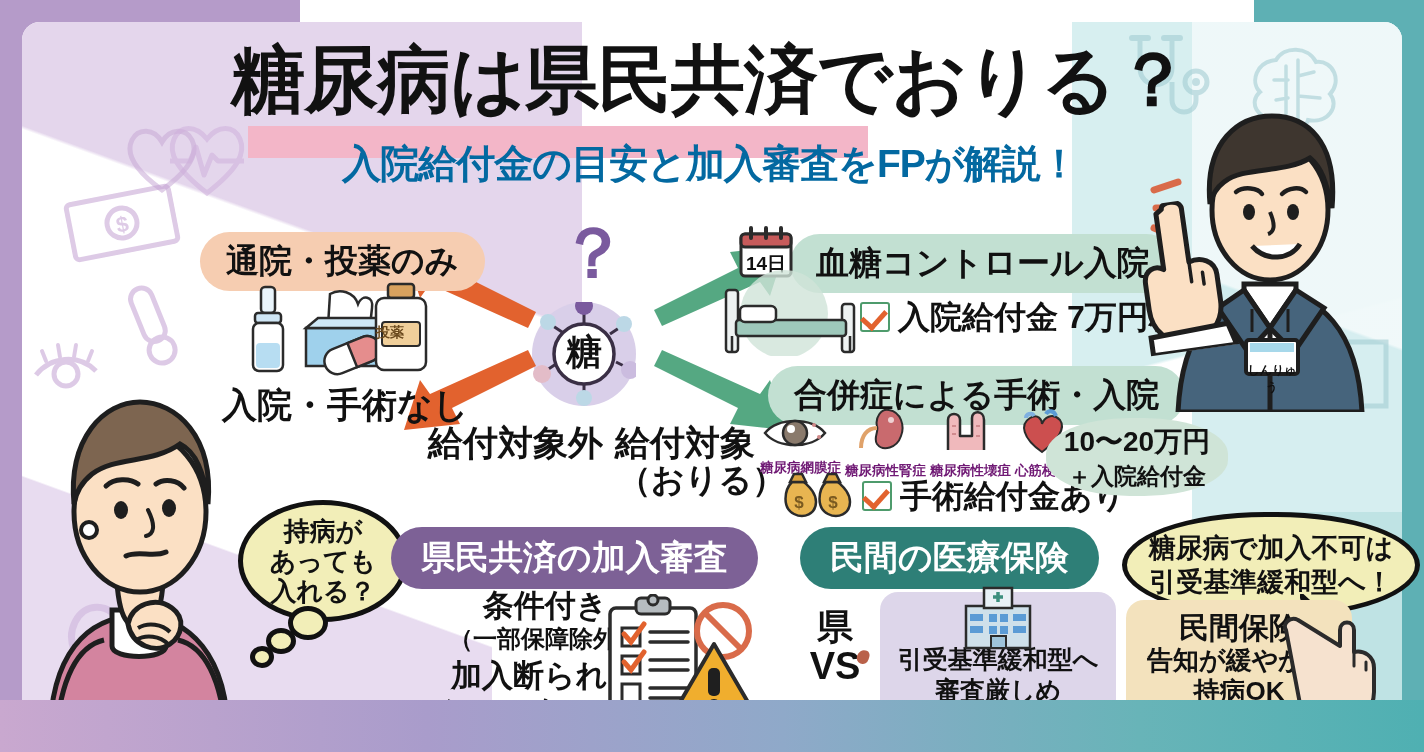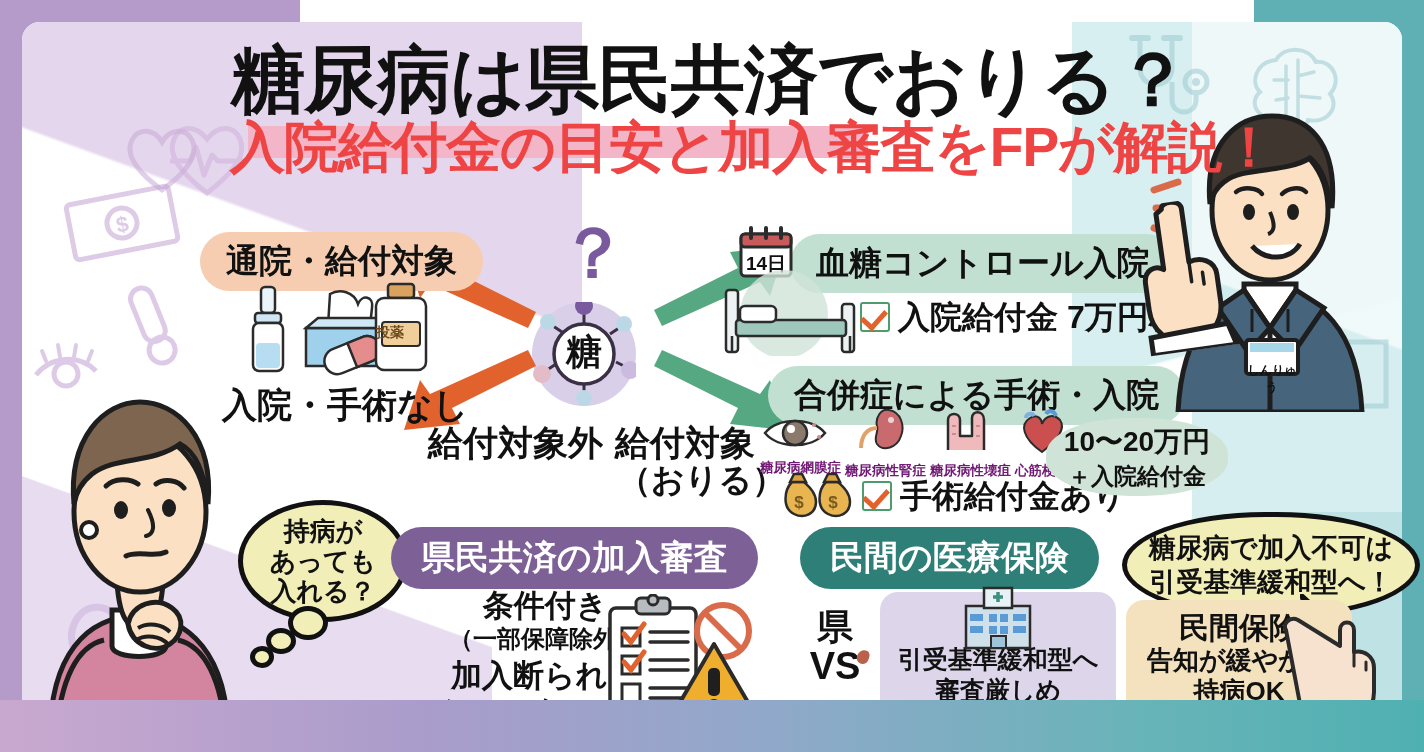"入院給付金の目安と加入審査をFPが解説！" .title-sub { color: #ef4444 -> #0369a1; font-size: 55px -> 39px; margin-top: 2px -> 19px }
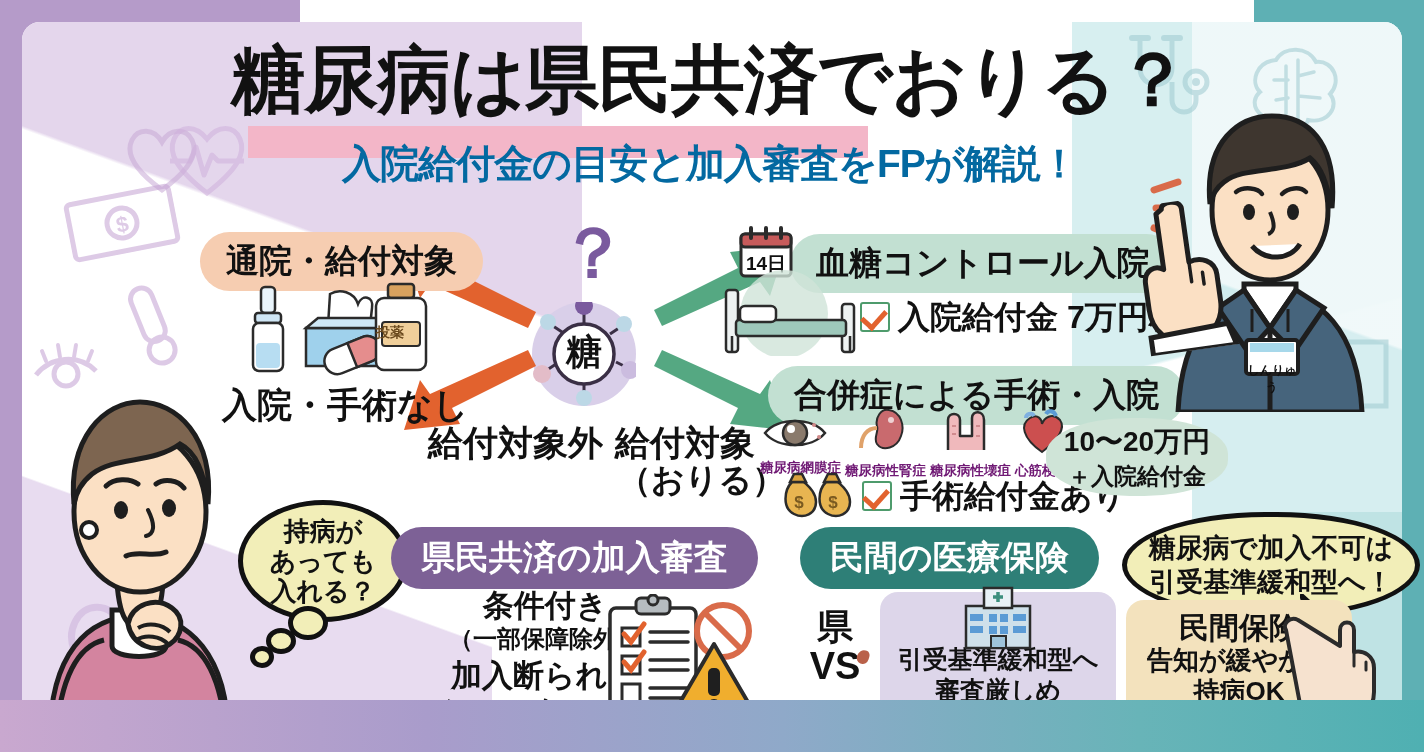"通院・給付対象" span.pill { text: 給付対象 -> 投薬のみ }
